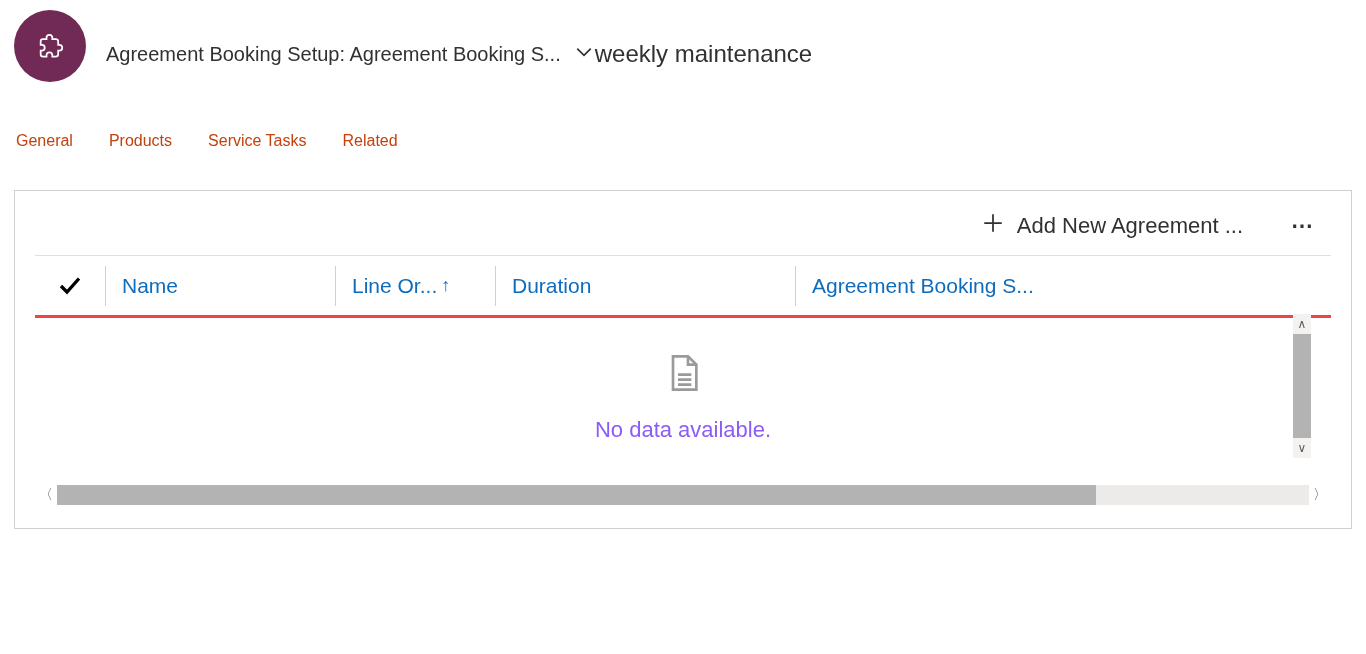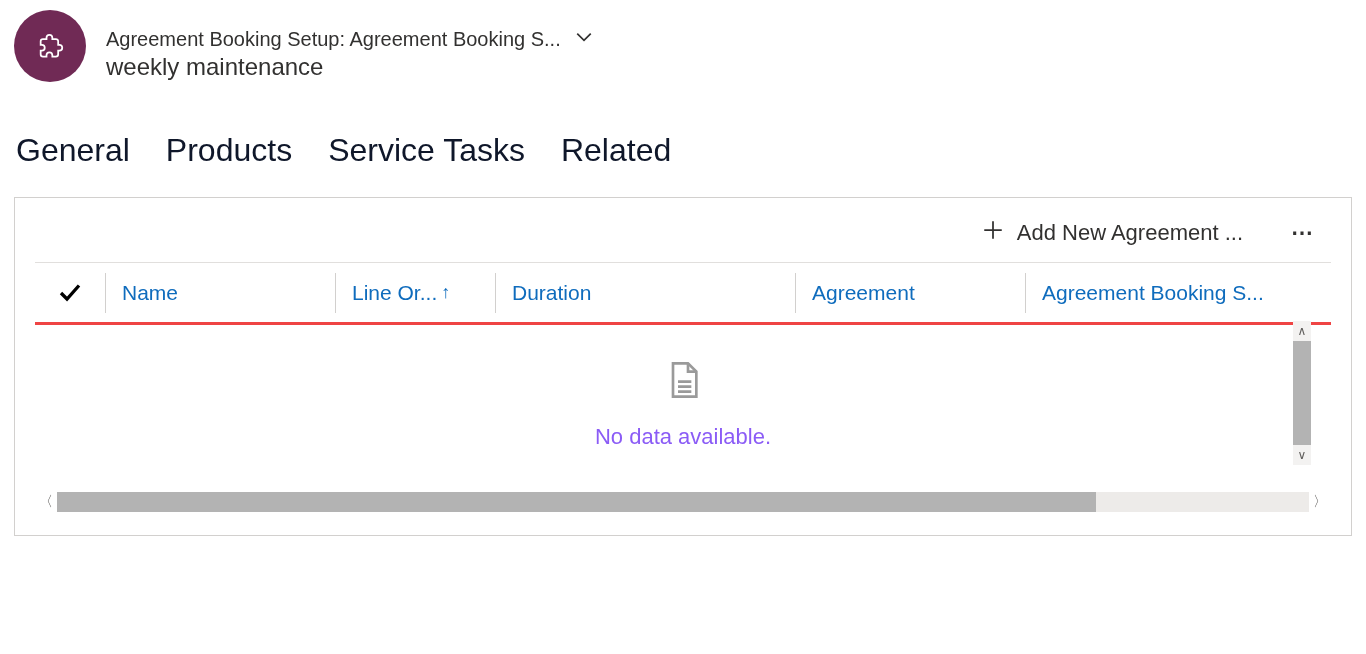"Agreement Booking Setup: Agreement" .header-text { flex-direction: column -> none }
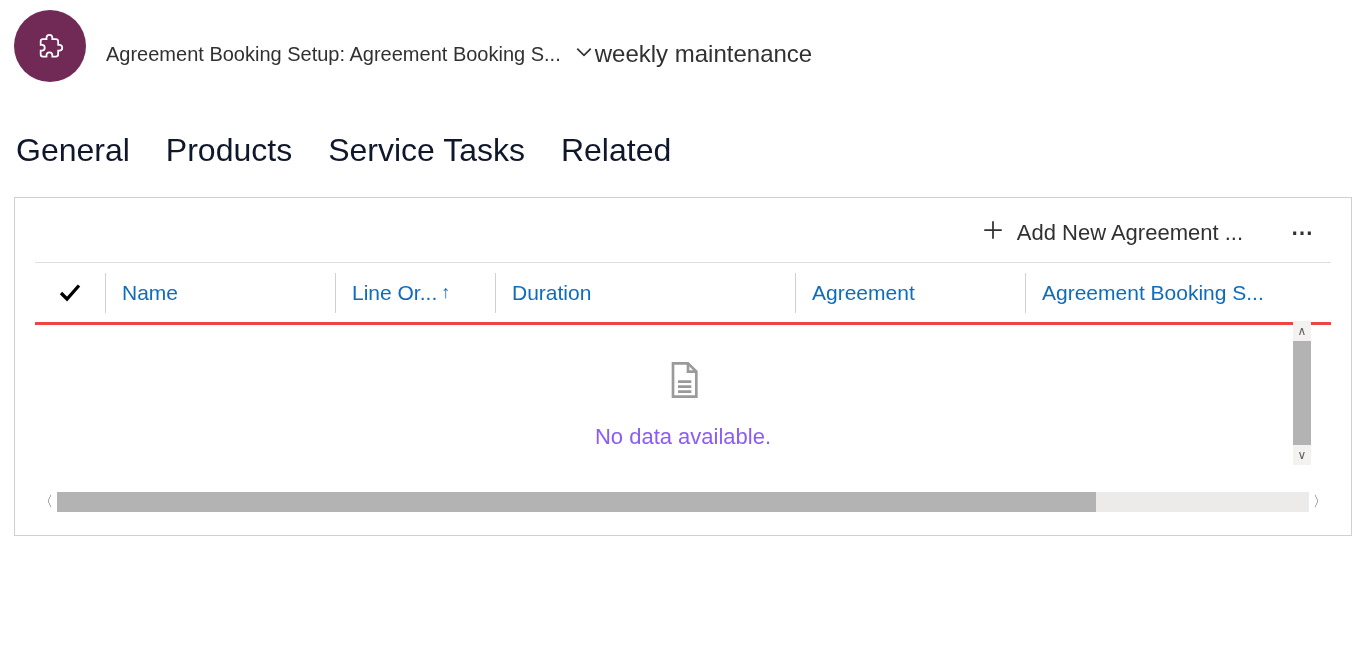"General" .tab { color: #0f172a -> #c2410c; font-size: 32px -> 16px }
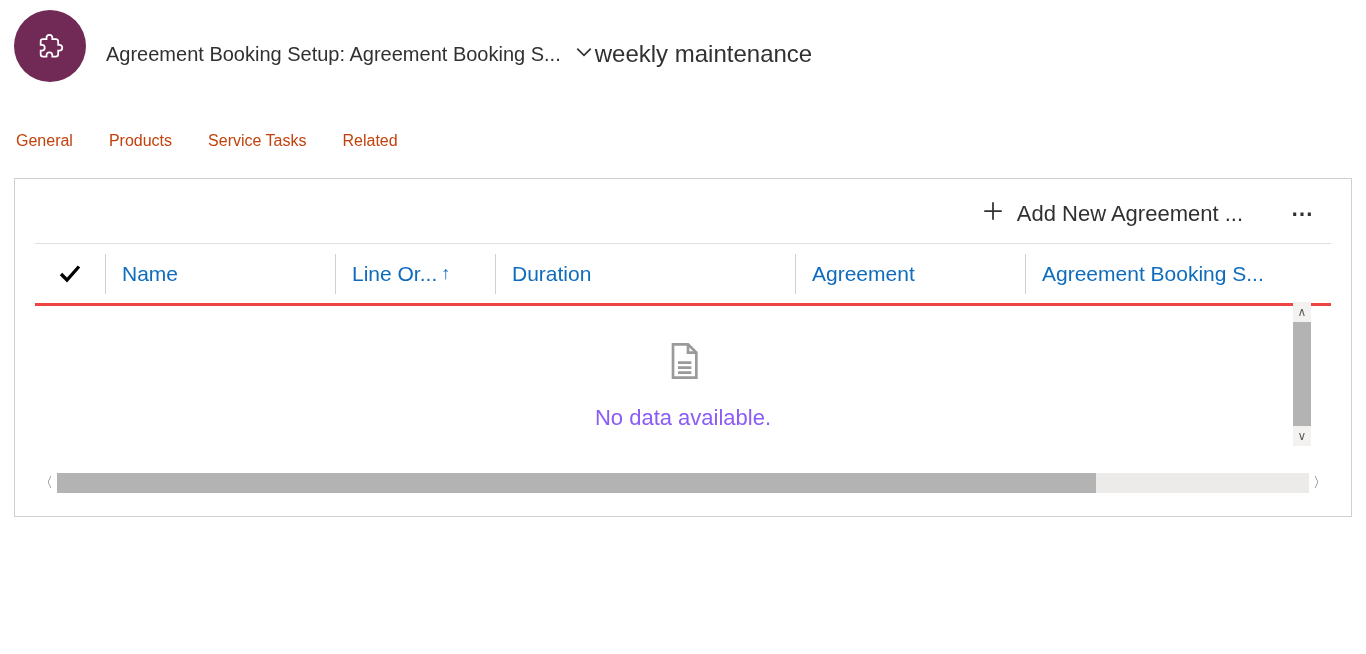"Add New Agreement ..." .panel { margin: 14px 14px 0 14px -> 26px 14px 0 14px }
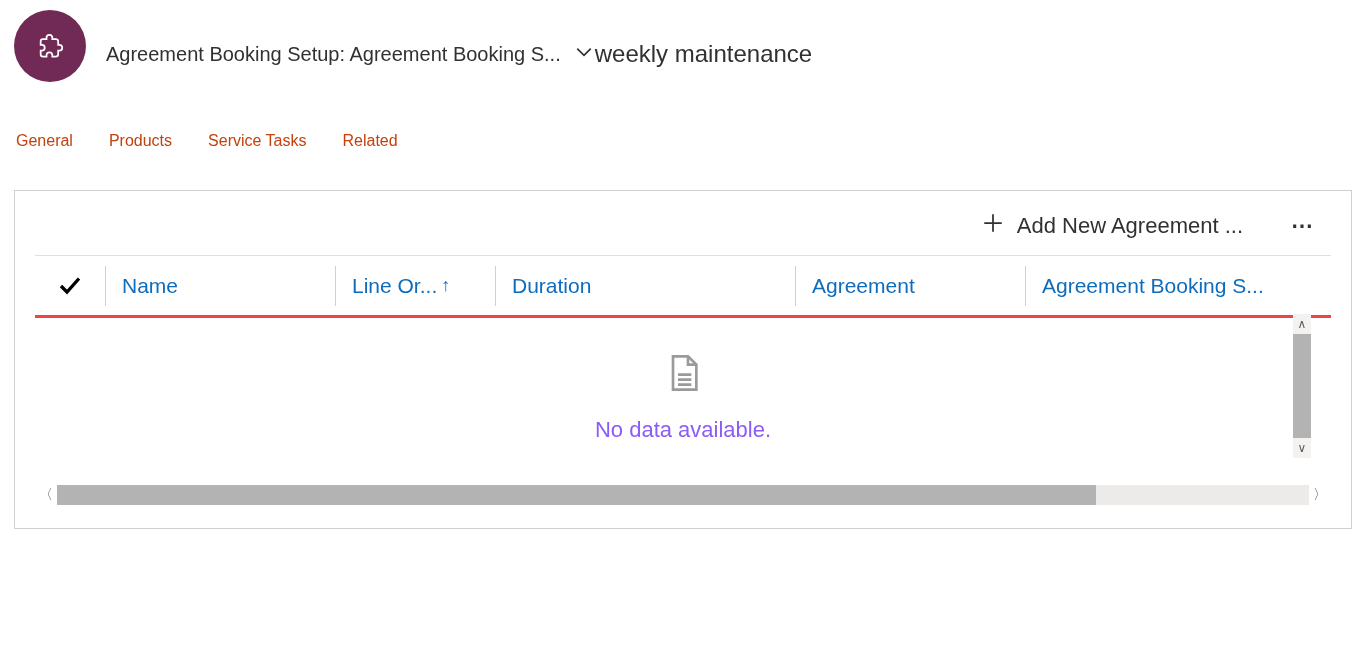"Agreement" div.col { html: <div> <span>Agreement</span> </div> -> none }
